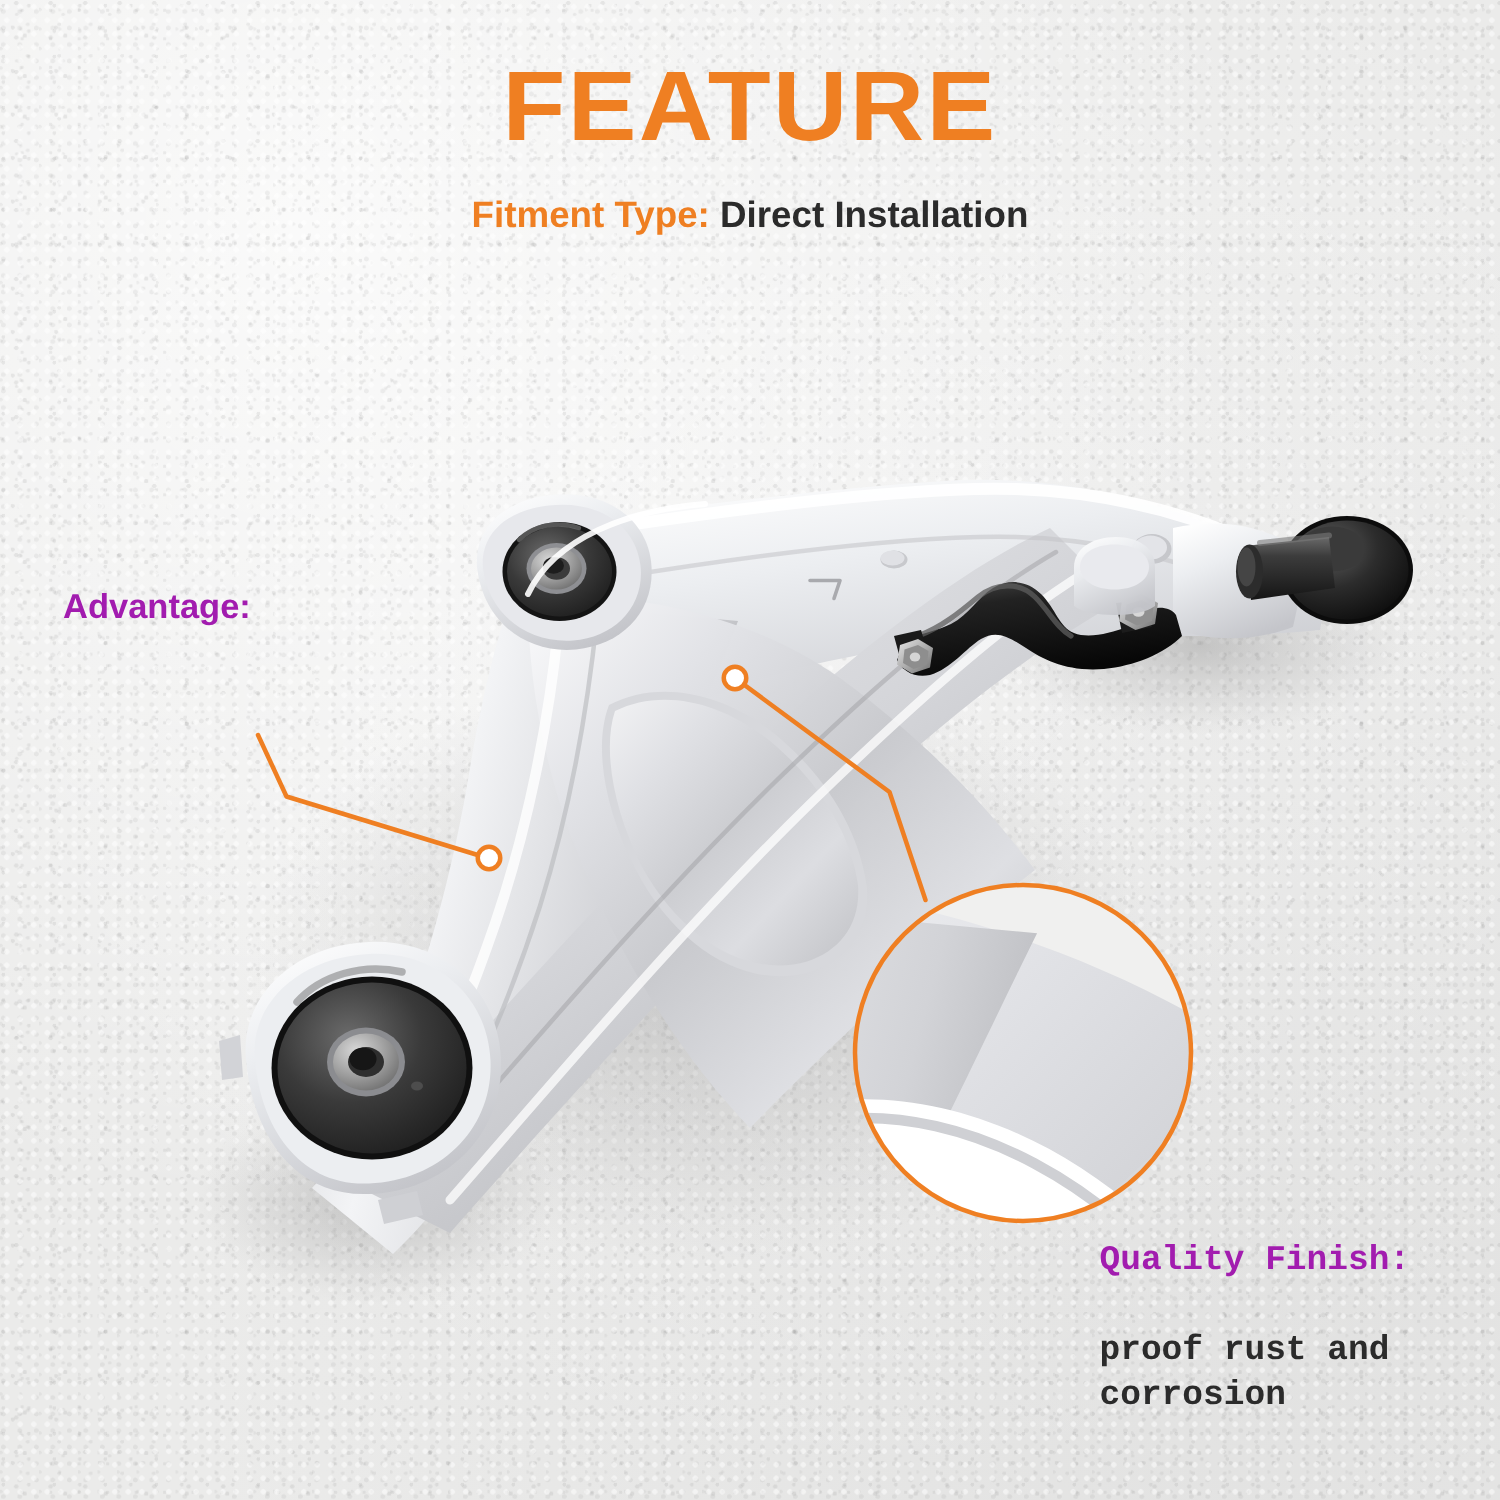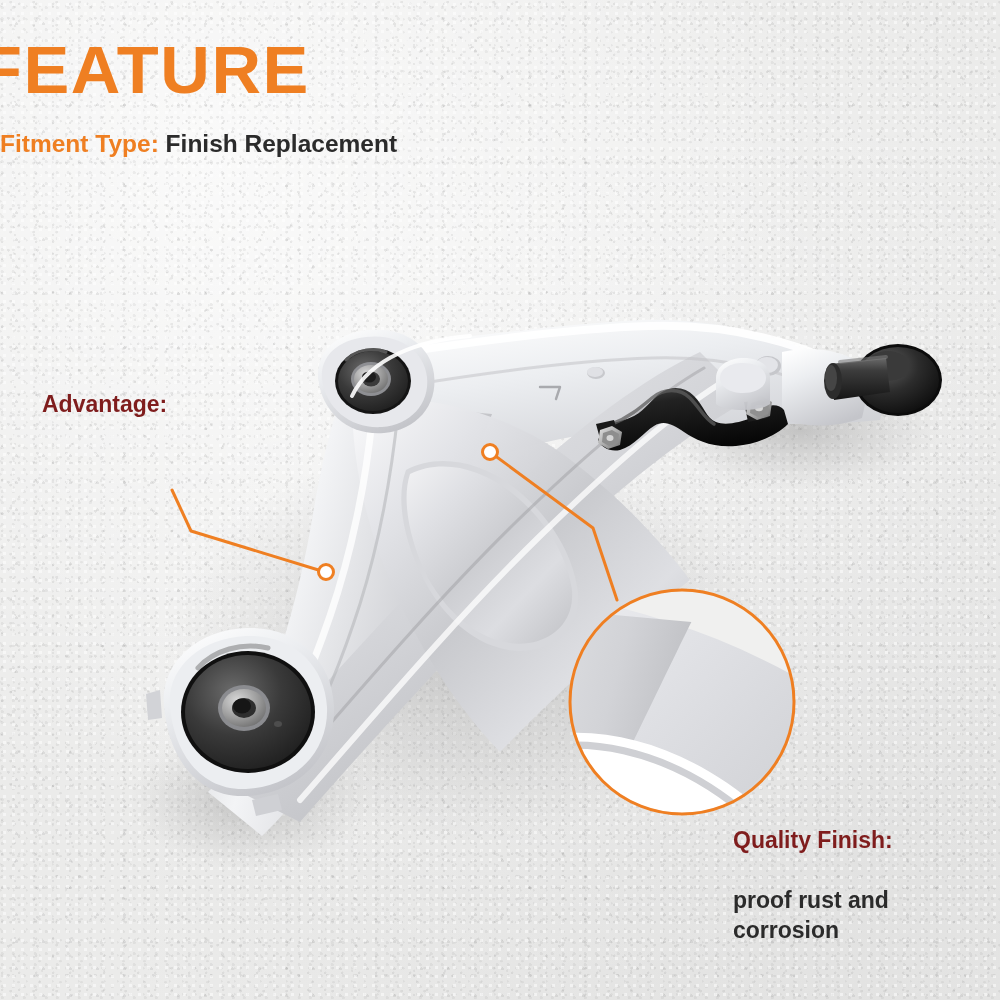"FEATURE" .header { text-align: left -> center }
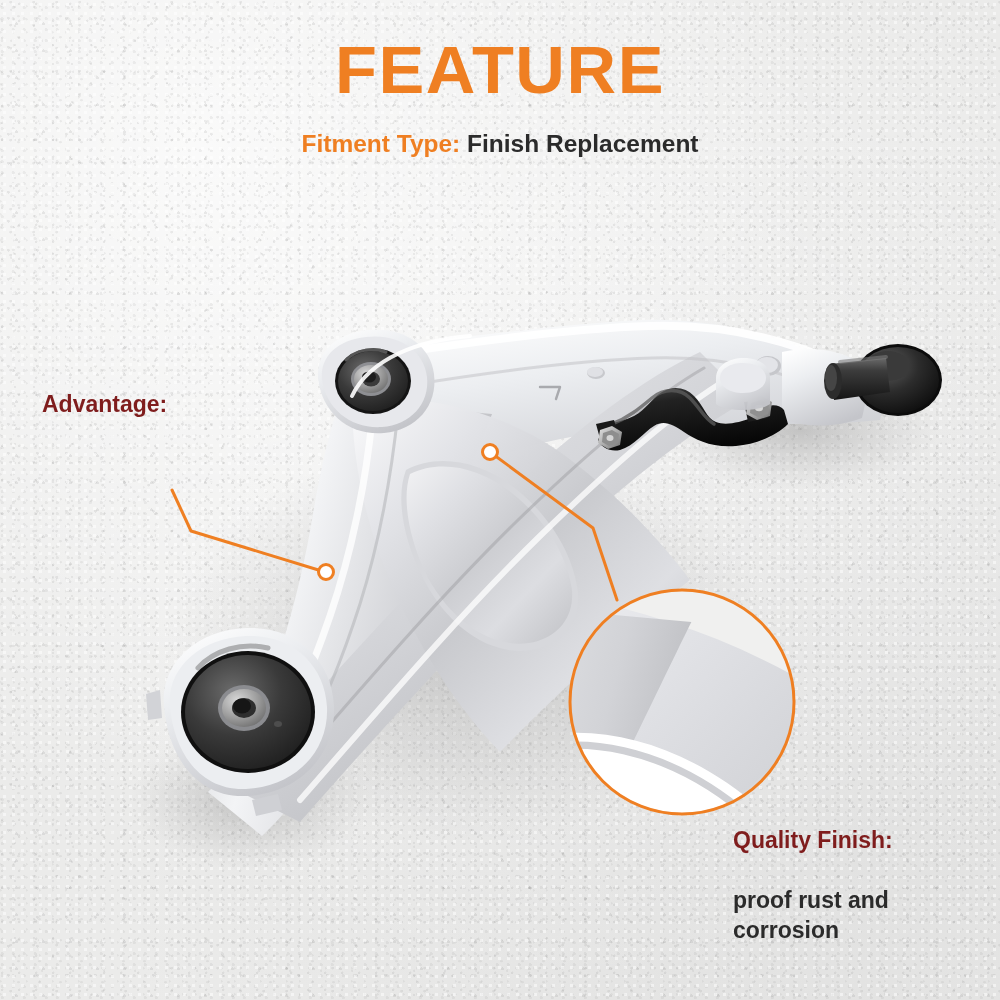"Finish Replacement" span { text: Finish Replacement -> Direct Installation }
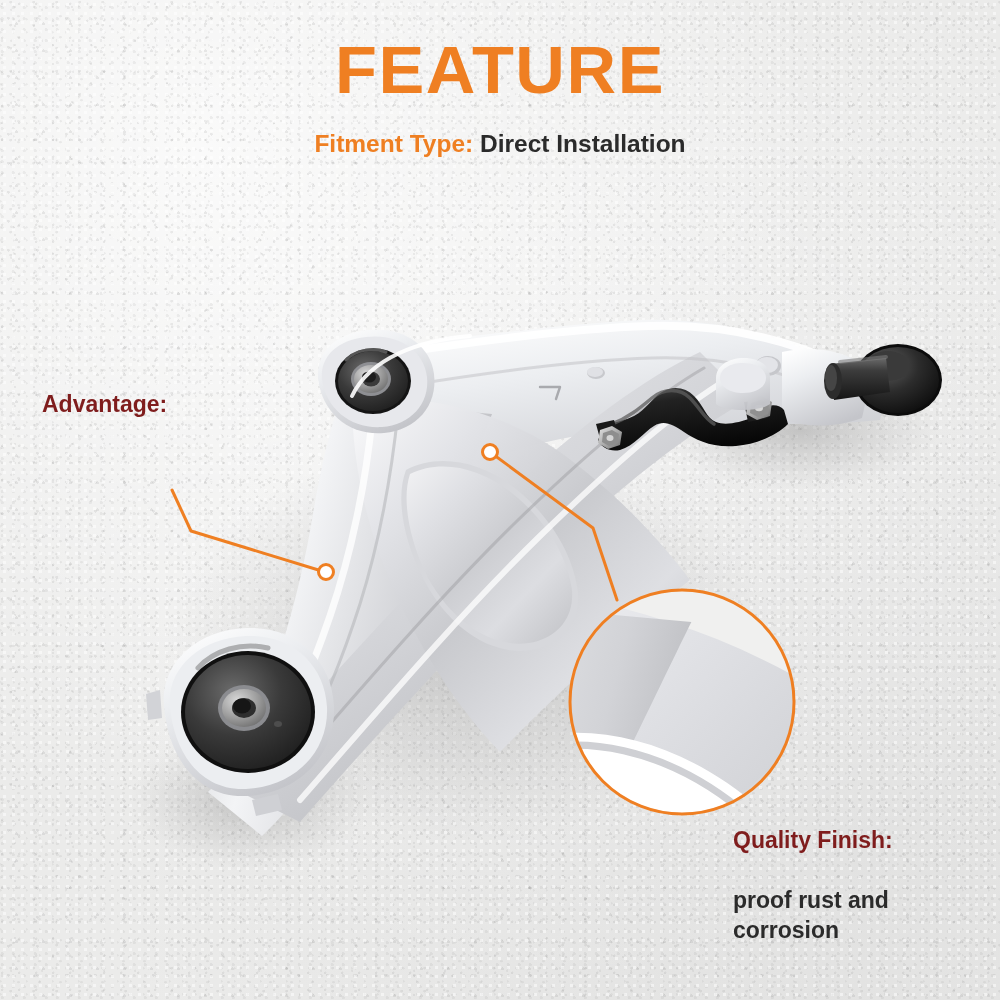"Advantage:" .anno .anno-head { color: #7f1d1d -> #a21caf }
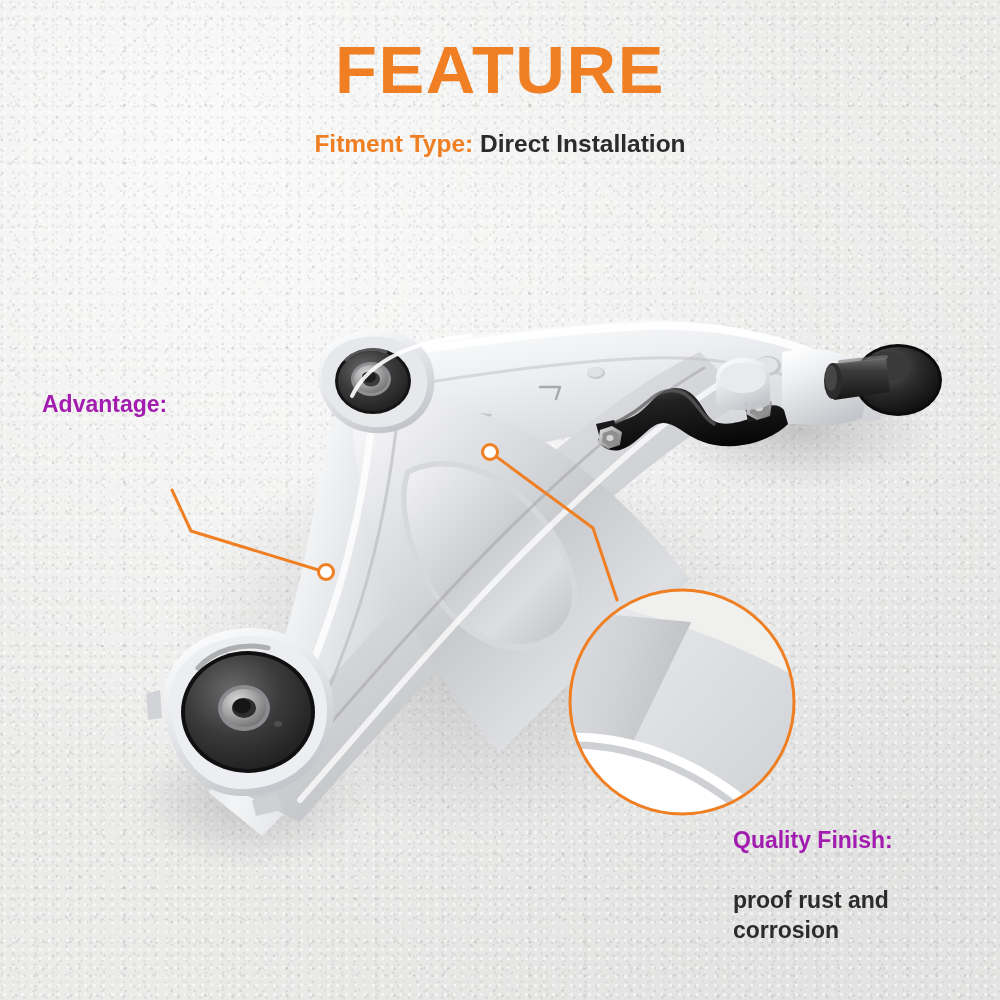"Quality Finish:" #anno-quality { font-family: none -> Liberation Mono, monospace }
